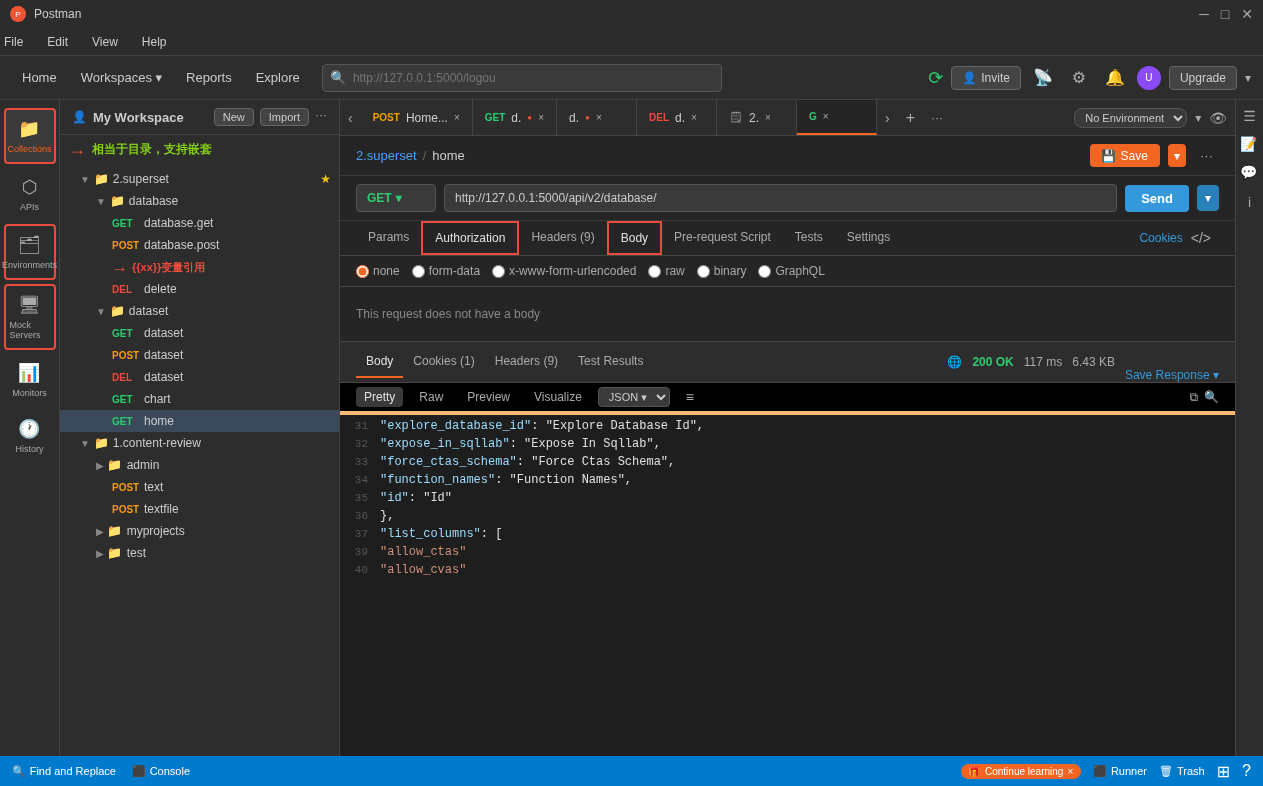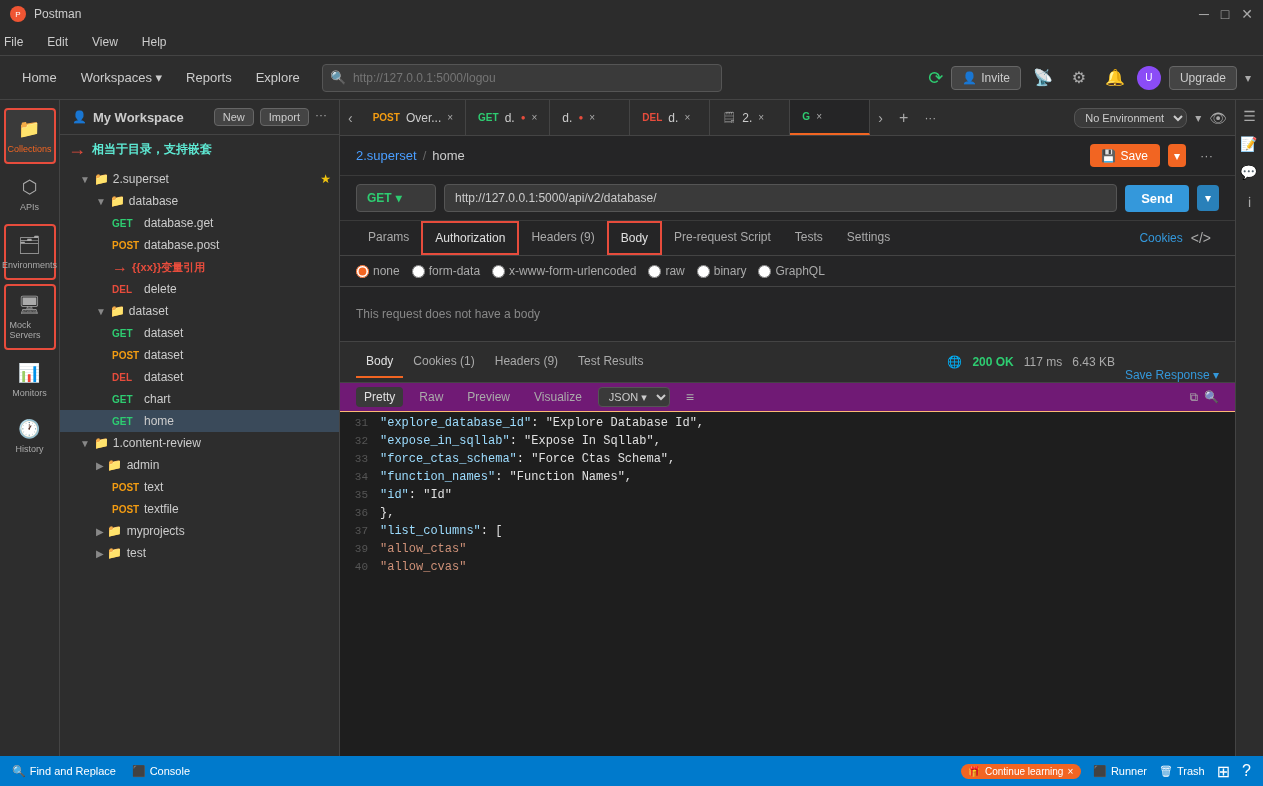"Over..." span.tab-name { text: Over -> Home }
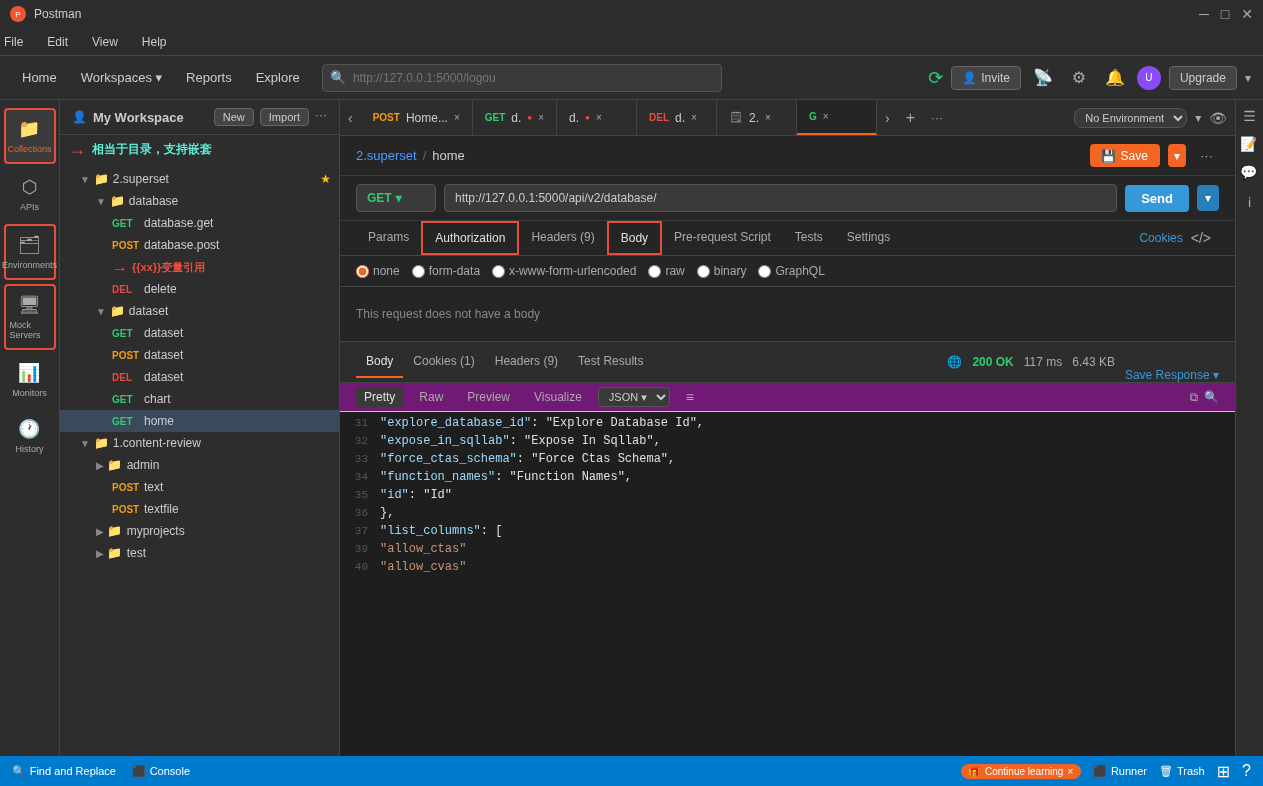"相当于目录，支持嵌套" .annotation-text { color: #5eead4 -> #84cc16 }
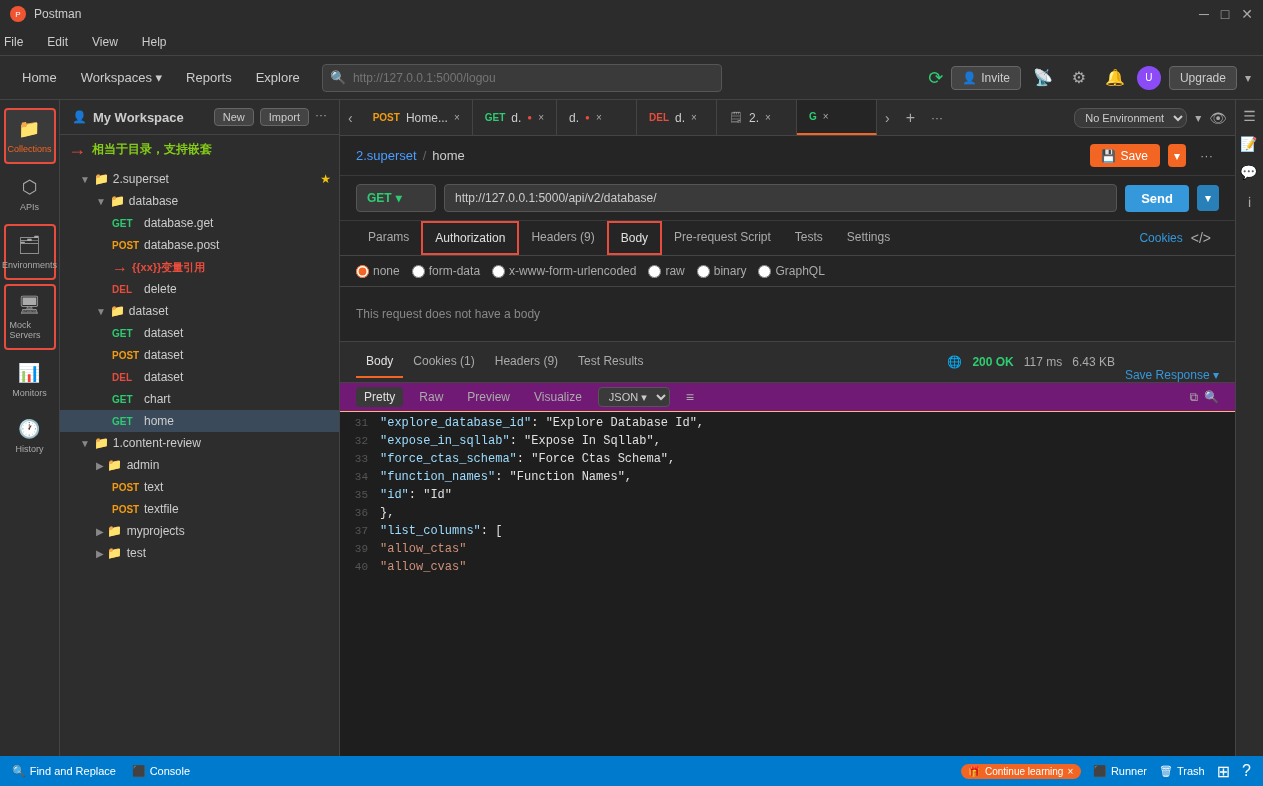"Pretty" .format-bar { background: #701a75 -> #000000; border-bottom: 1px solid #fdba74 -> 4px solid #fdba74 }
